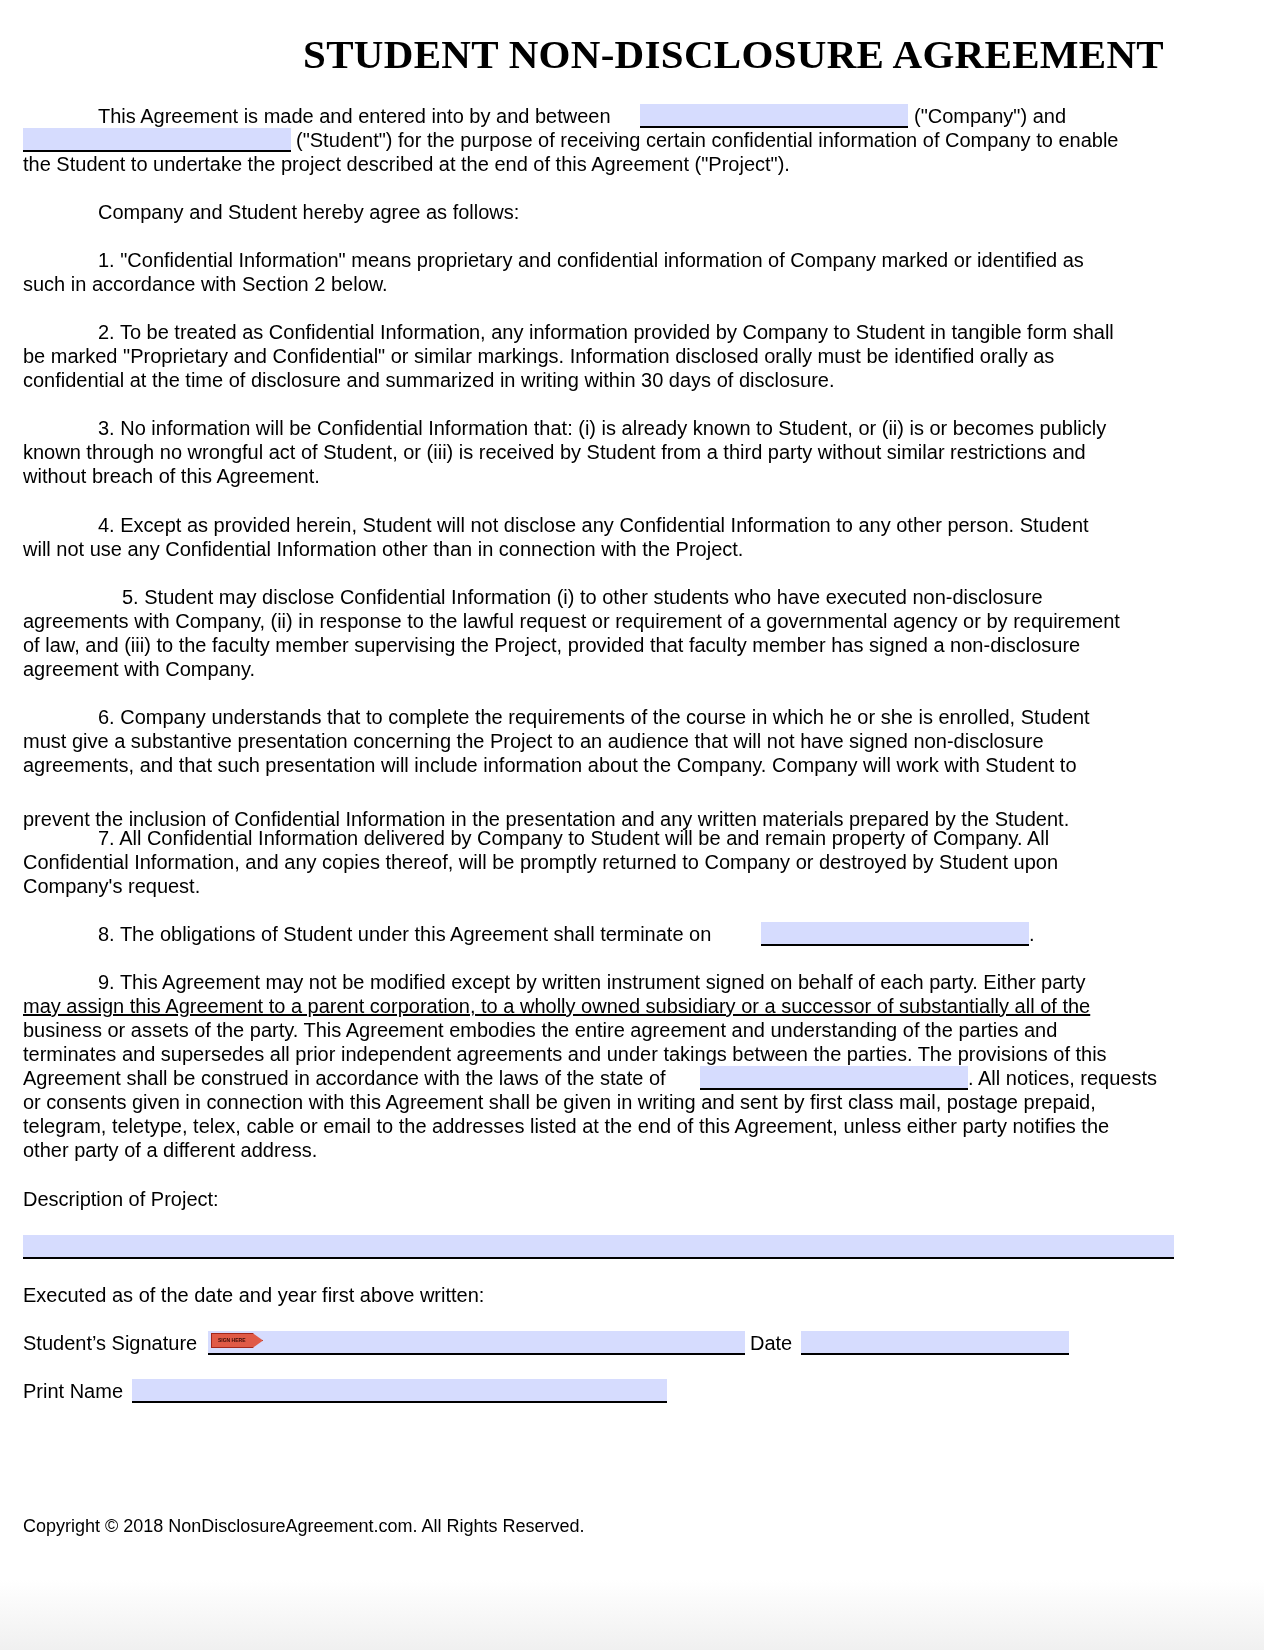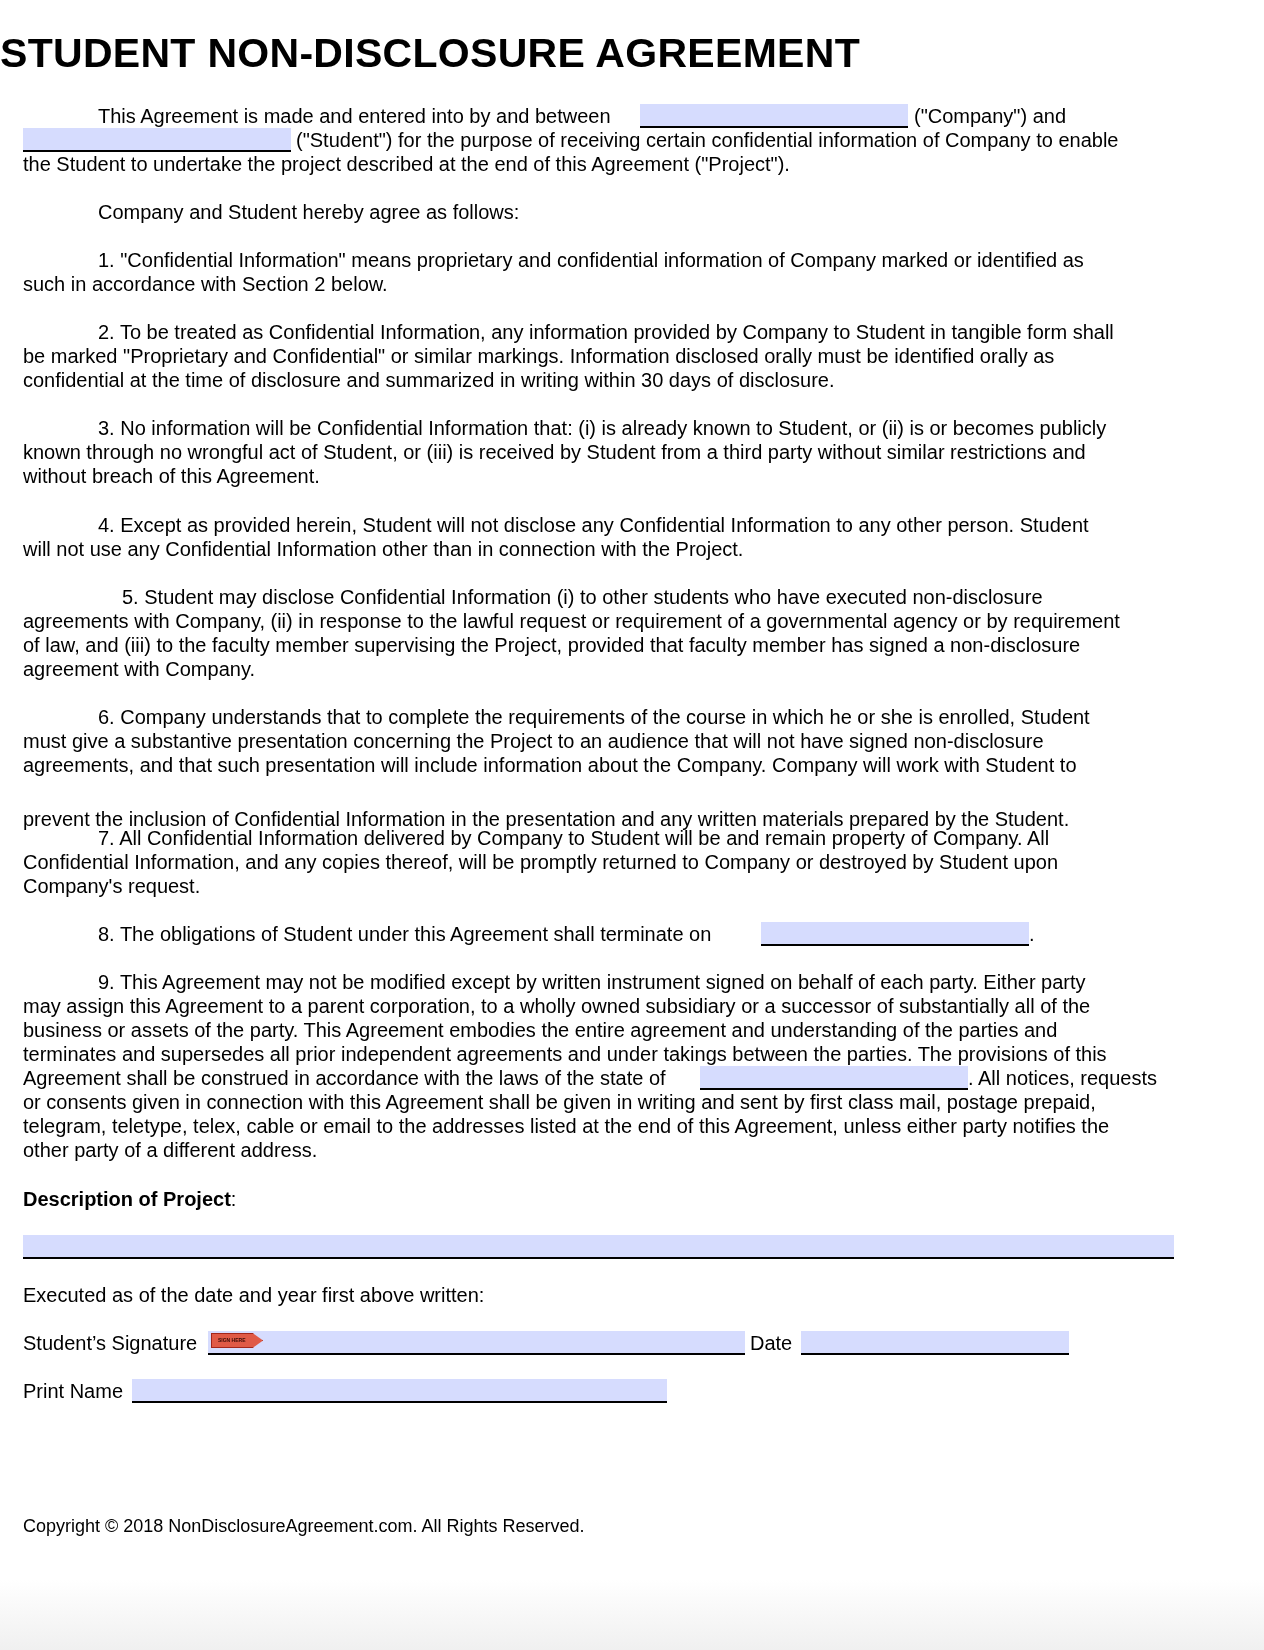"STUDENT NON-DISCLOSURE AGREEMENT" .title { font-family: none -> Liberation Serif, serif; text-align: left -> right }
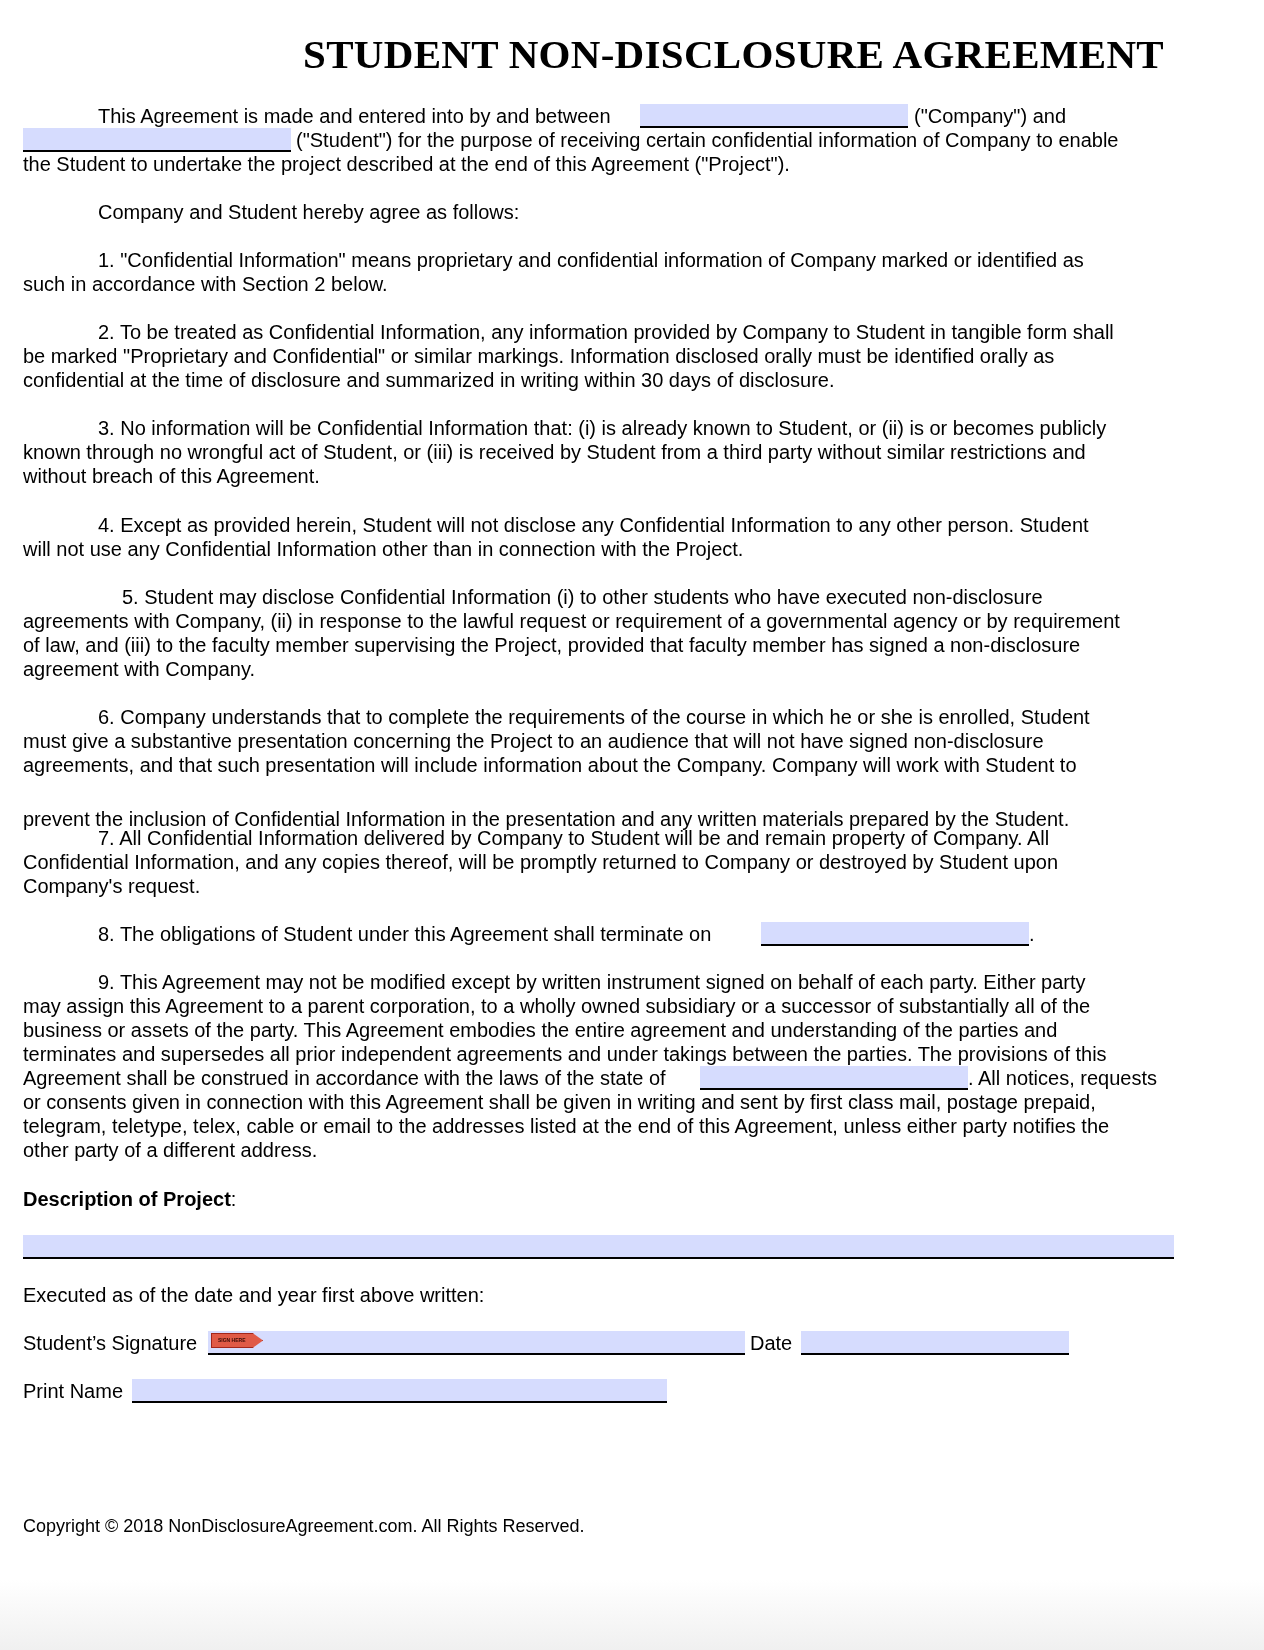"may assign this Agreement to" div.line { text-decoration: none -> underline }
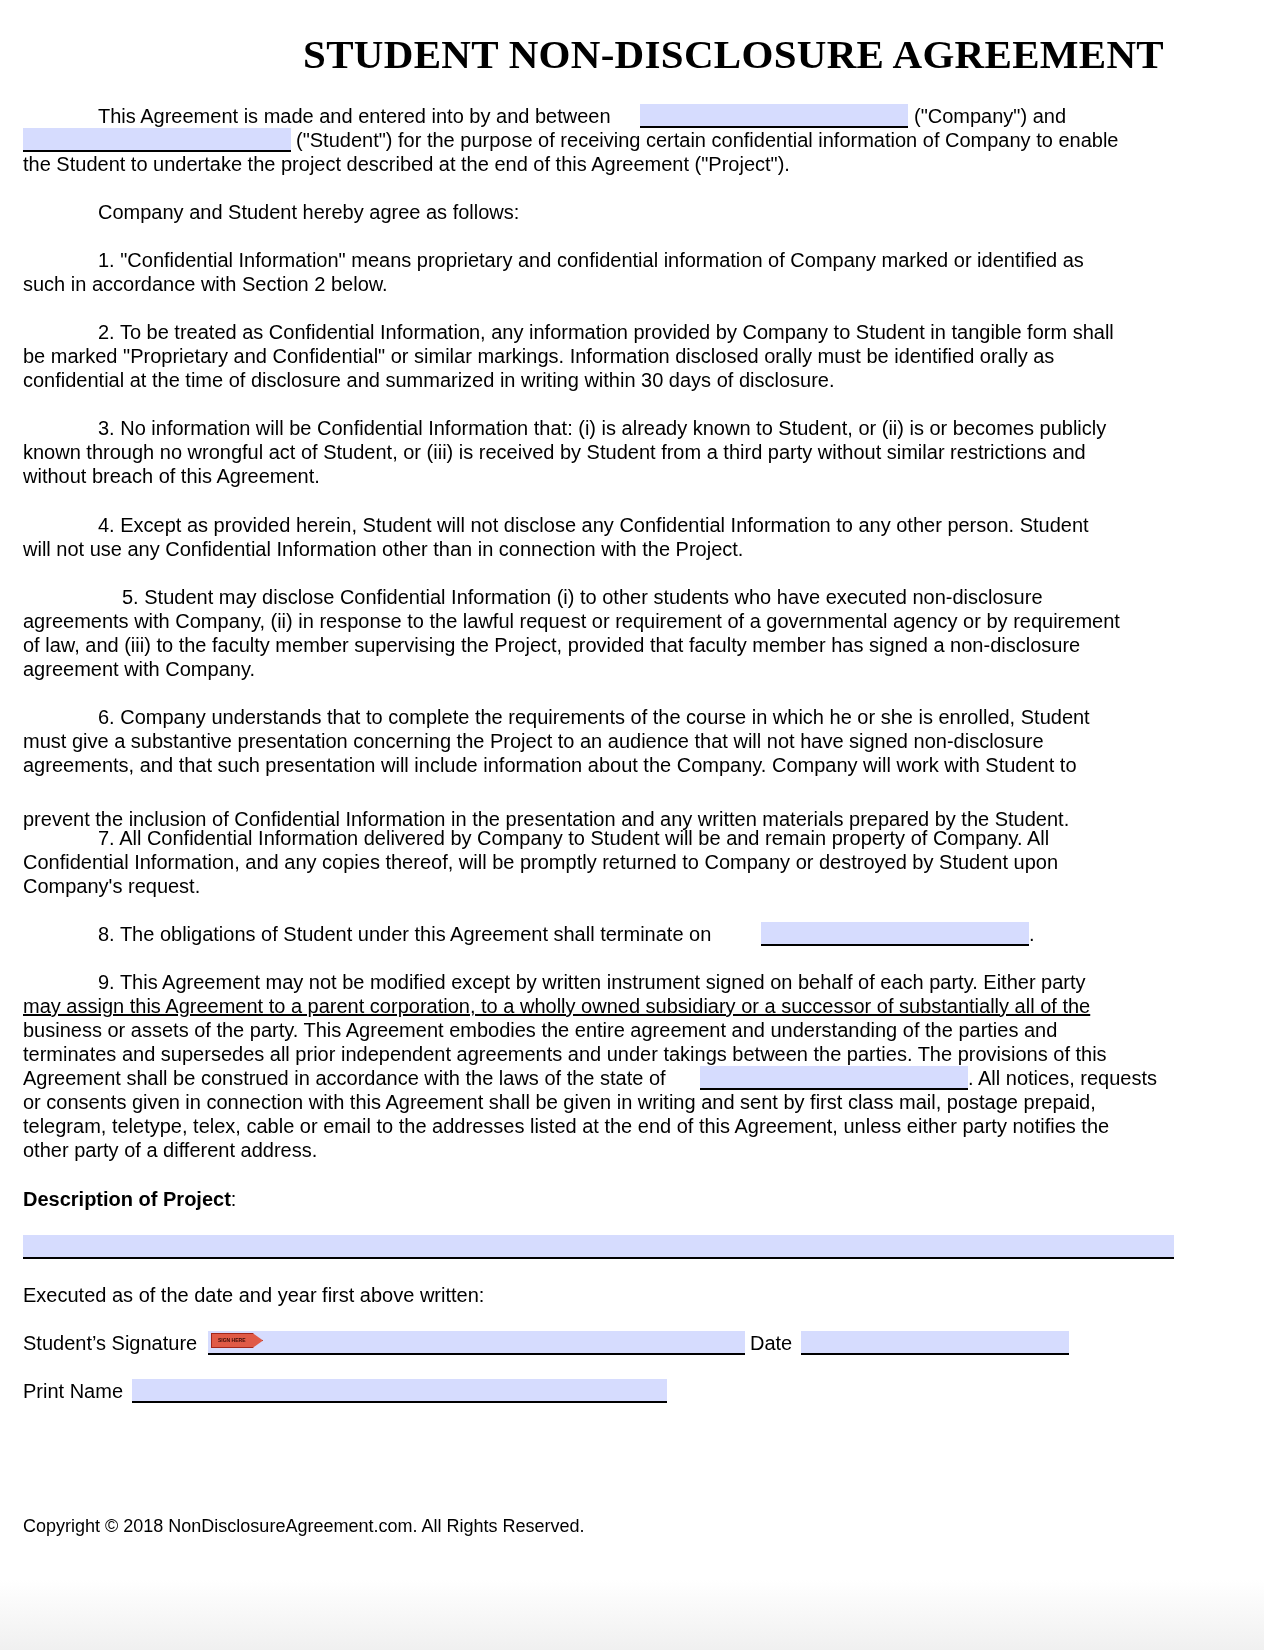"Description of Project" .bold { font-weight: bold -> normal }
